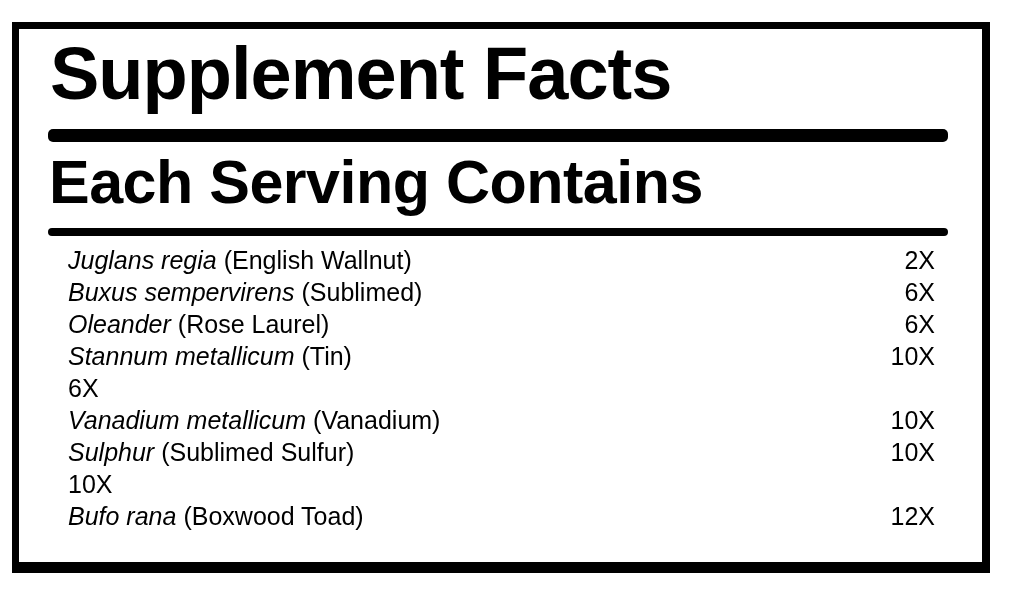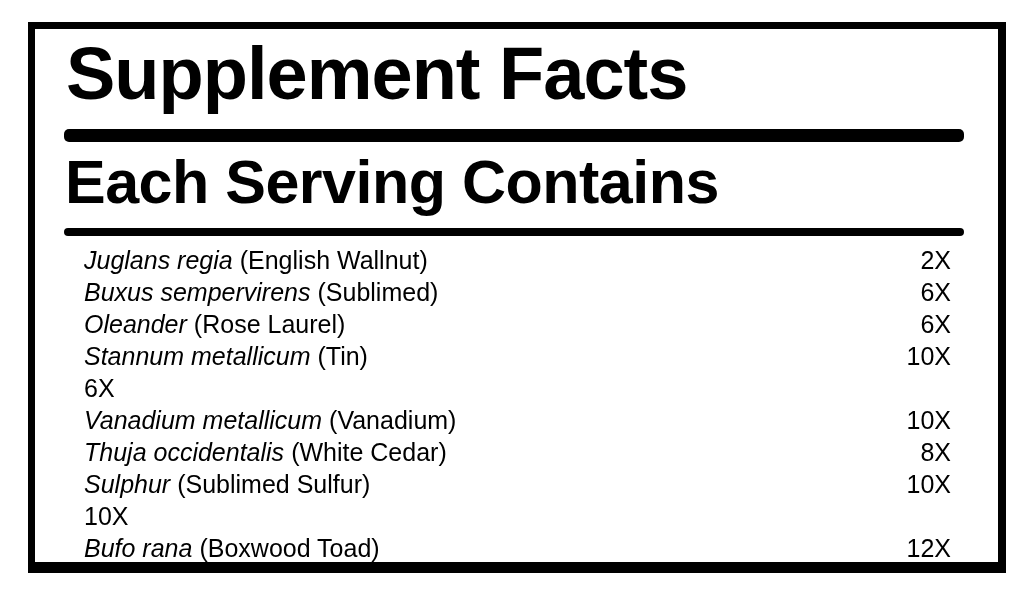"Supplement Facts" .label-box { left: 28px -> 12px }
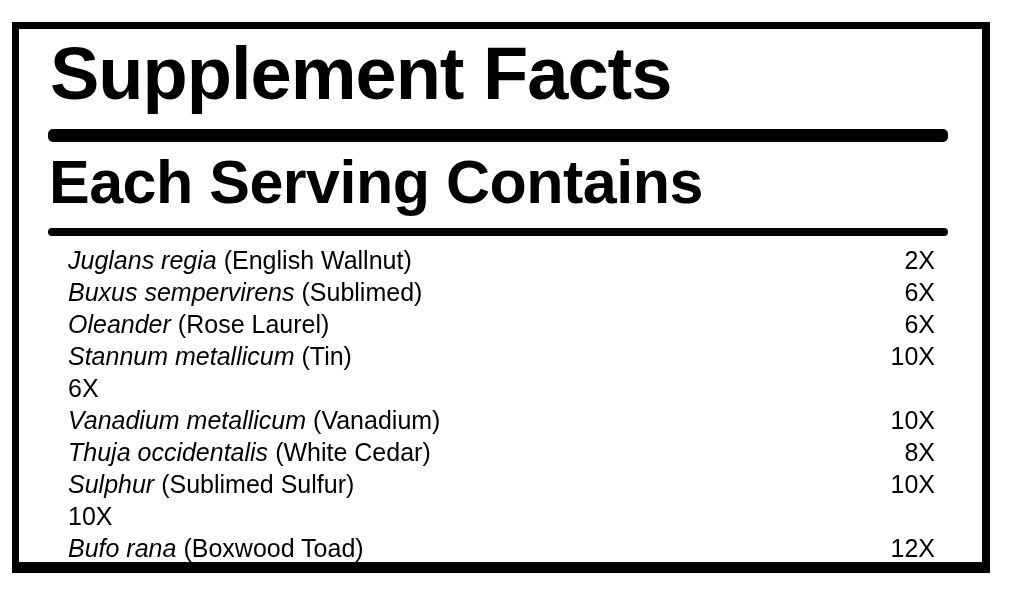"Thuja occidentalis (White Cedar)" div.ingredient-row { html: <div> <span> <span>Thuja occidentalis</span><span>(White Cedar)</span> </span> <span>8X</span> </div> -> none }
